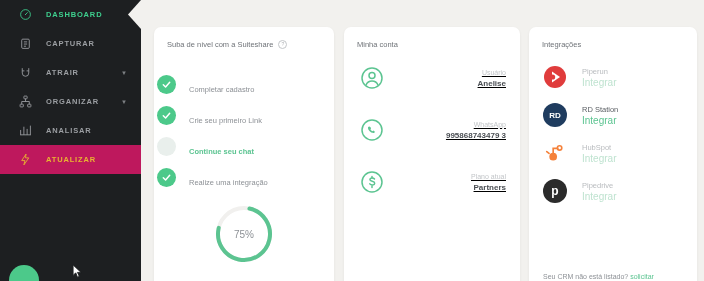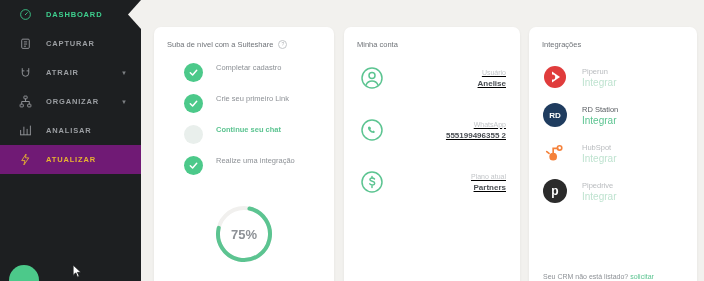"Completar cadastro" .check-row { align-items: flex-start -> flex-end; padding: 0 0 0 30px -> 0 0 0 3px }
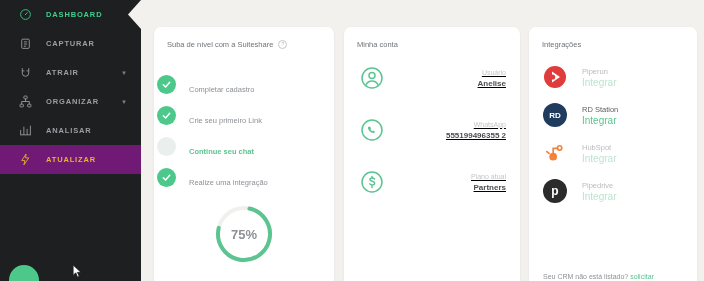"555199496355 2" span.v { text: 555199496355 2 -> 995868743479 3 }
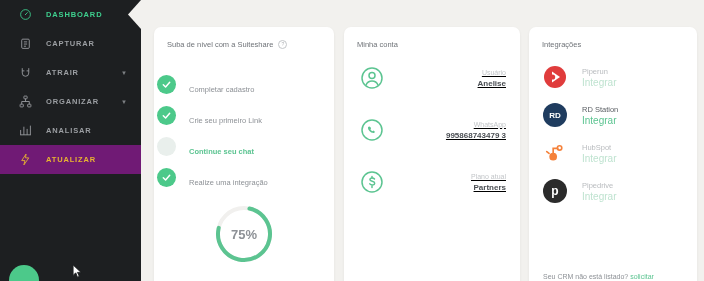"ATUALIZAR" .nav-item.highlight { background: #701a75 -> #be185d }
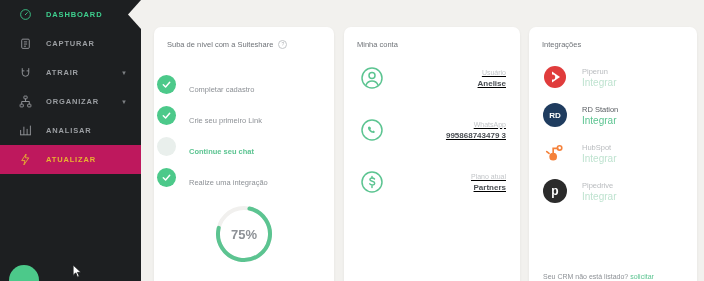"75%" .ring-wrap .pct { font-size: 13px -> 10px; font-weight: bold -> none }
